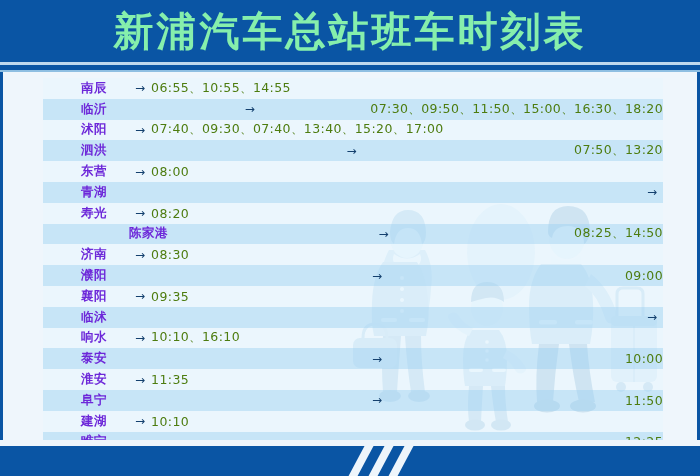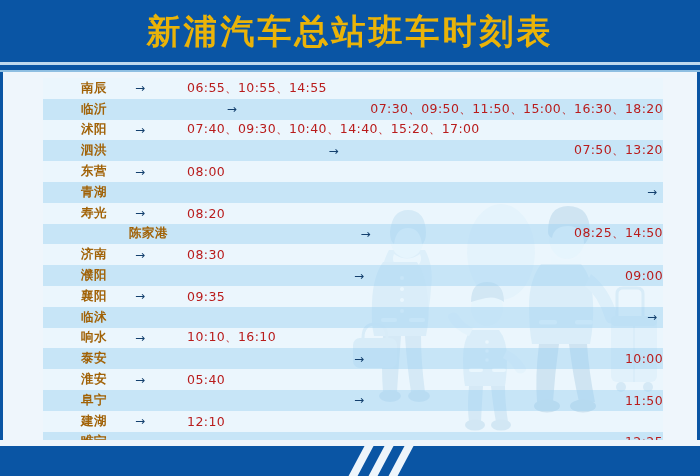"新浦汽车总站班车时刻表" .header-title { color: #eab308 -> #86efac; font-size: 34px -> 40px }
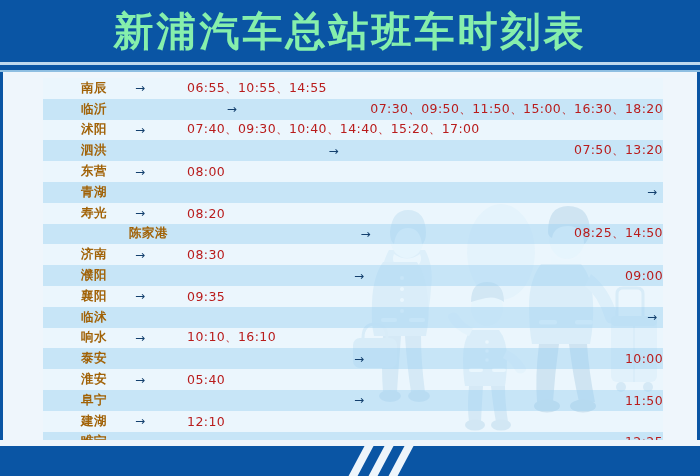"南辰" .dest { color: #a16207 -> #6d28d9 }
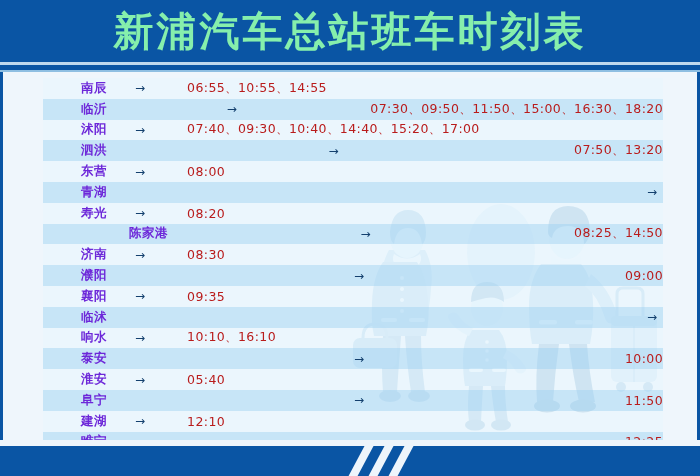"06:55、10:55、14:55" .times { color: #b91c1c -> #4d7c0f; margin-left: 36px -> none }
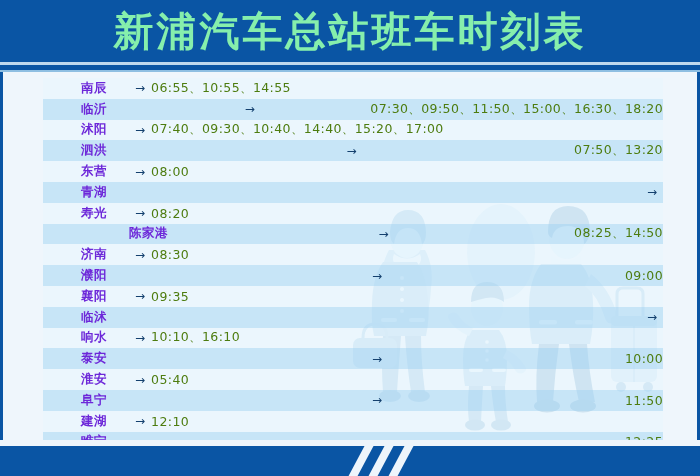"07:40、09:30、10:40、14:40、15:20、17:00" span.times { text: 10:40、14:40 -> 07:40、13:40 }
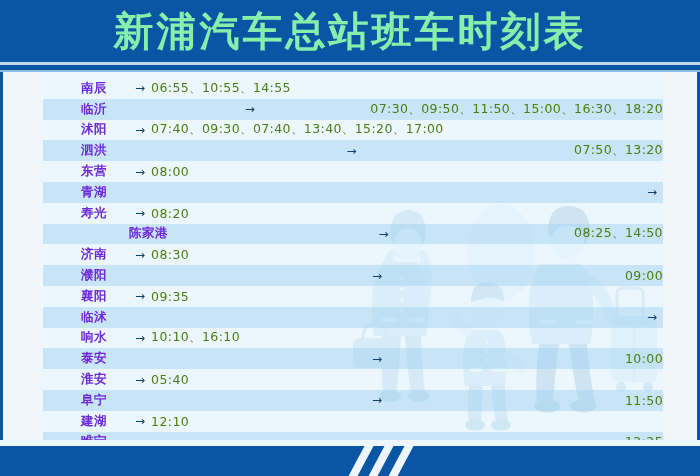"05:40" span.times { text: 05:40 -> 11:35 }
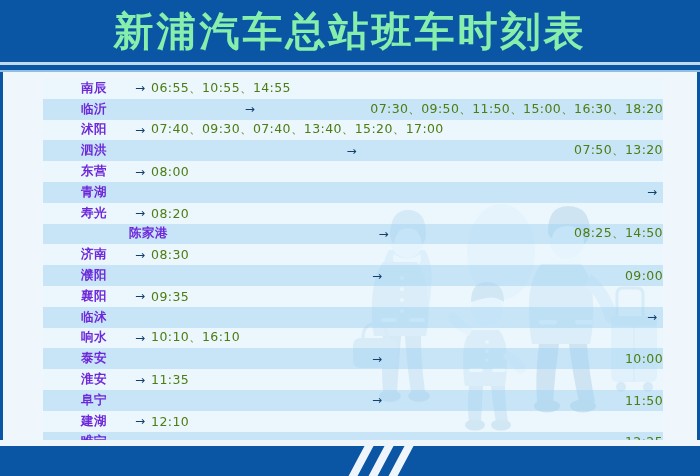"12:10" span.times { text: 12:10 -> 10:10 }
